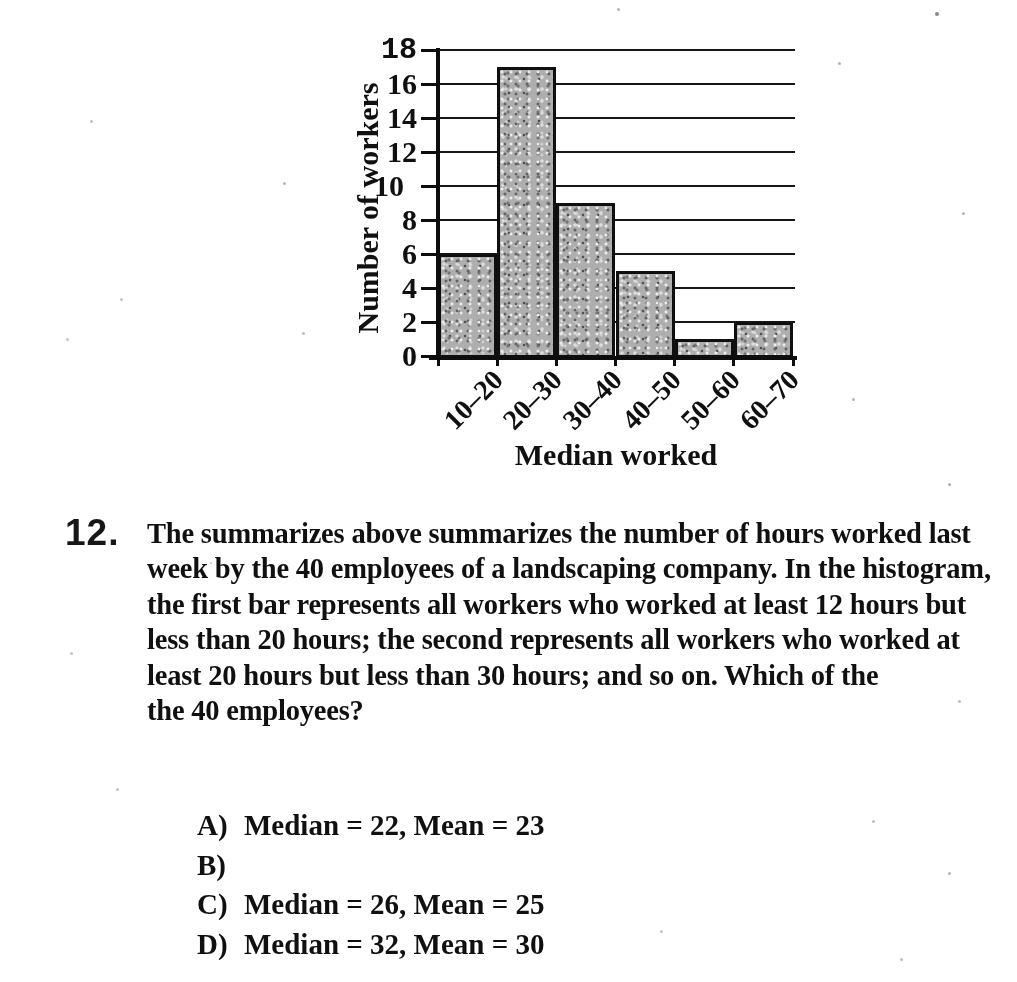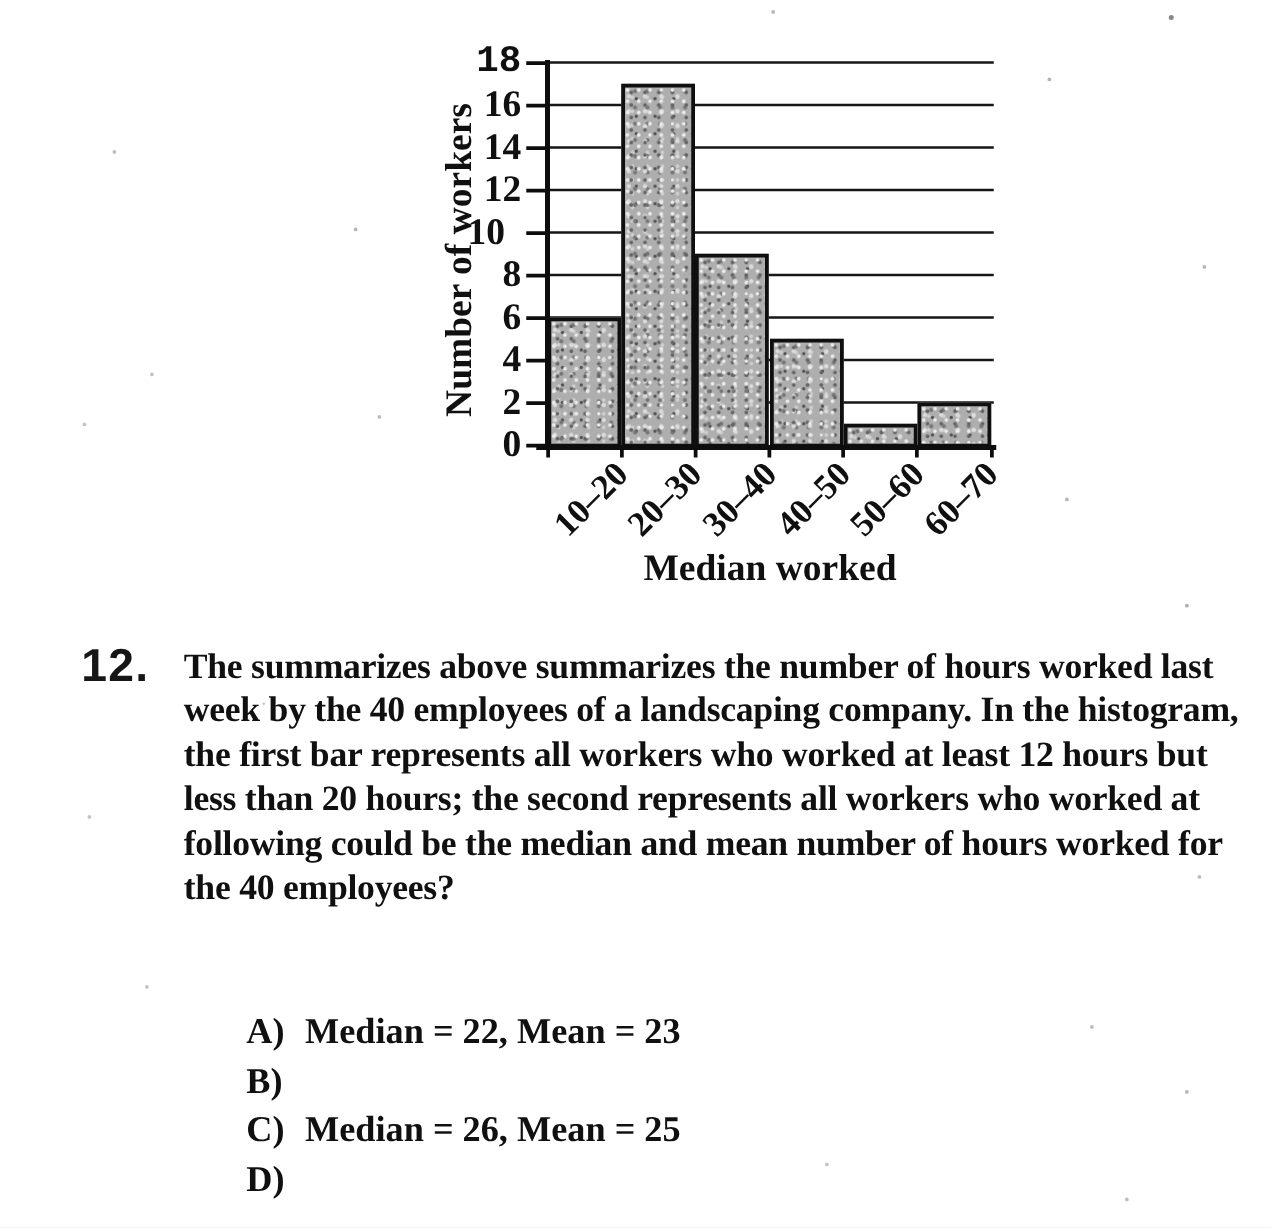"least 20 hours but less" div { html: none -> <div>least 20 hours but less than 30 hours; and so on. Which of the</div> }
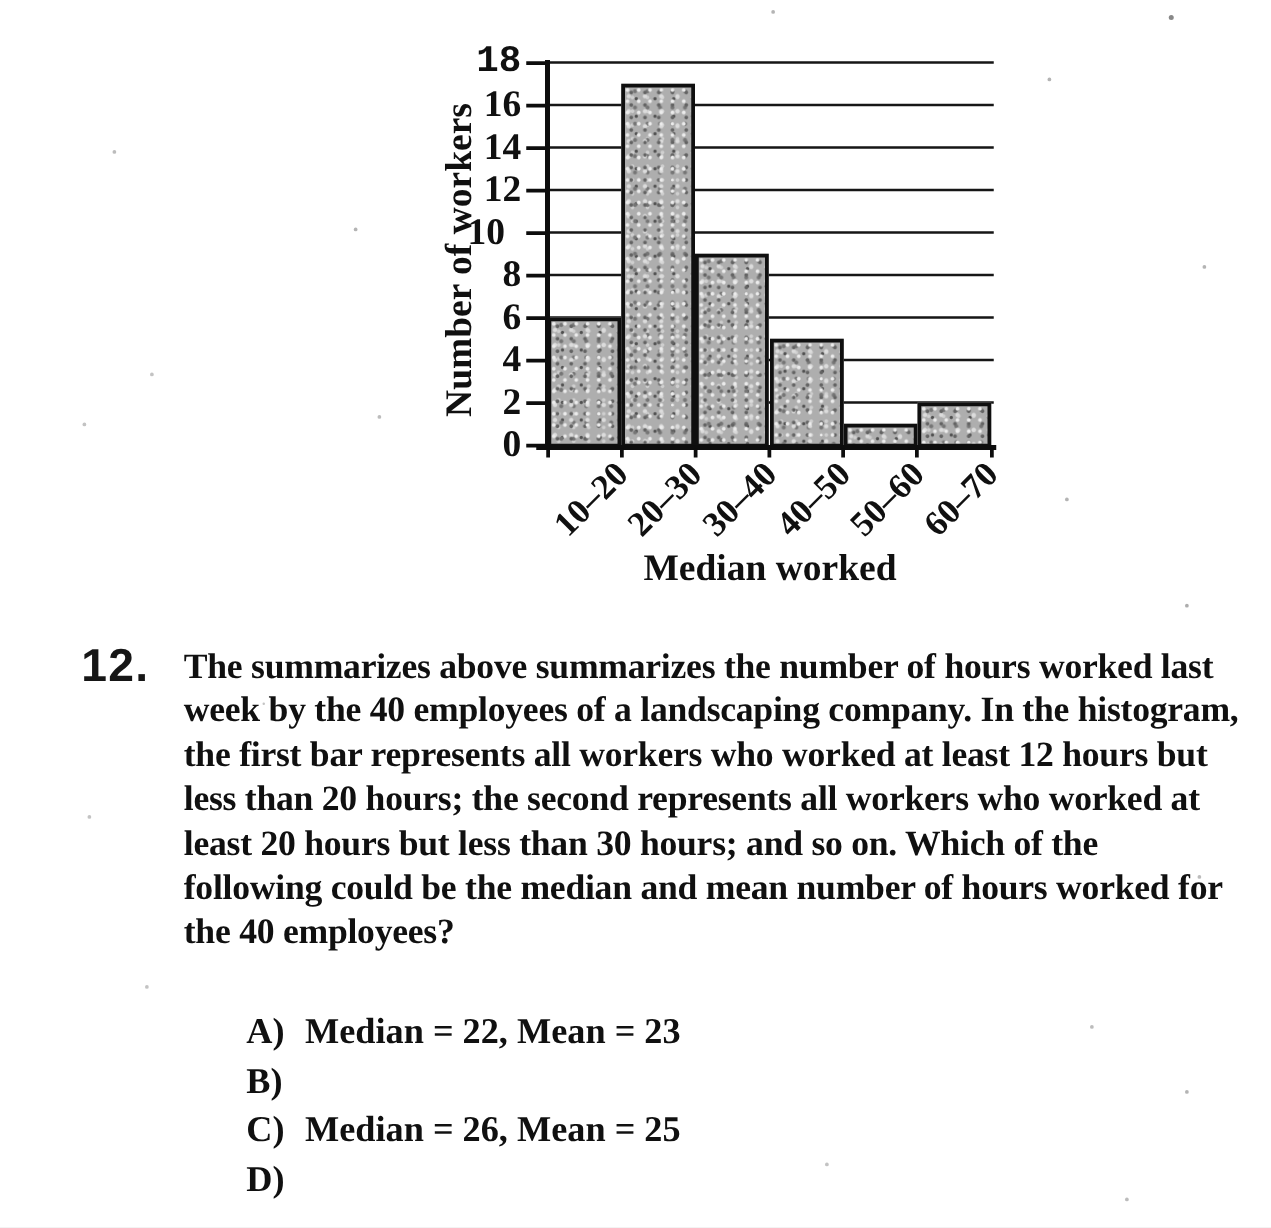"following could be the median" div { html: <div>following could be the median and mean number of hours worked for</div> -> none }
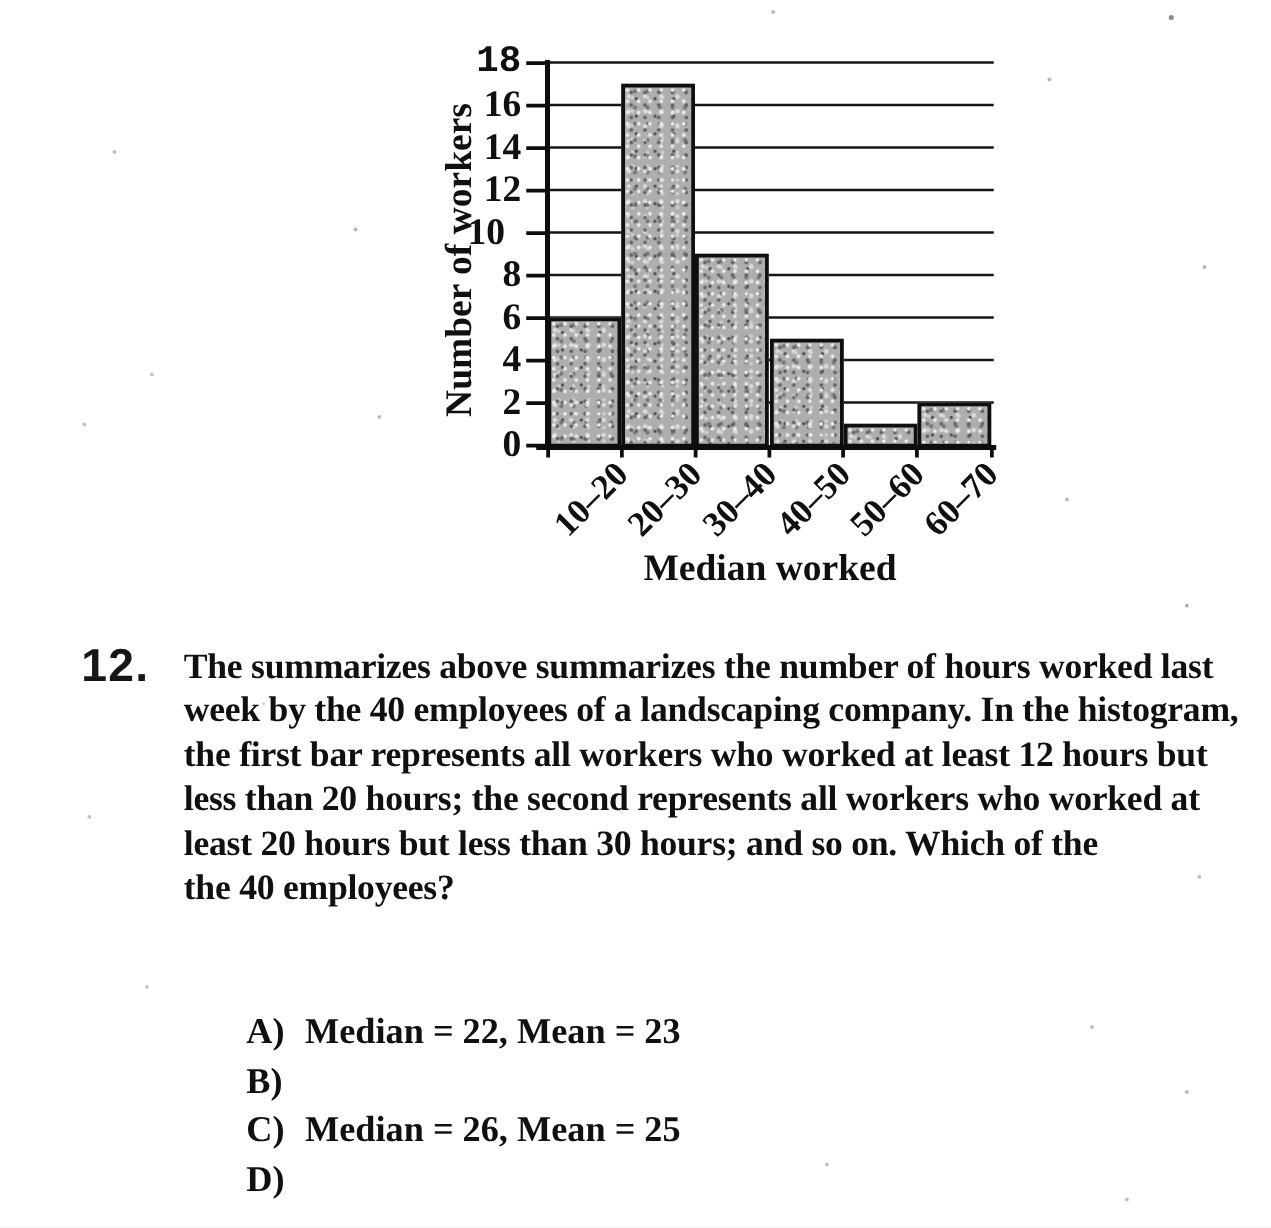"Median = 32, Mean =" span.choice-text { html: none -> <span>Median = 32, Mean = 30</span> }
